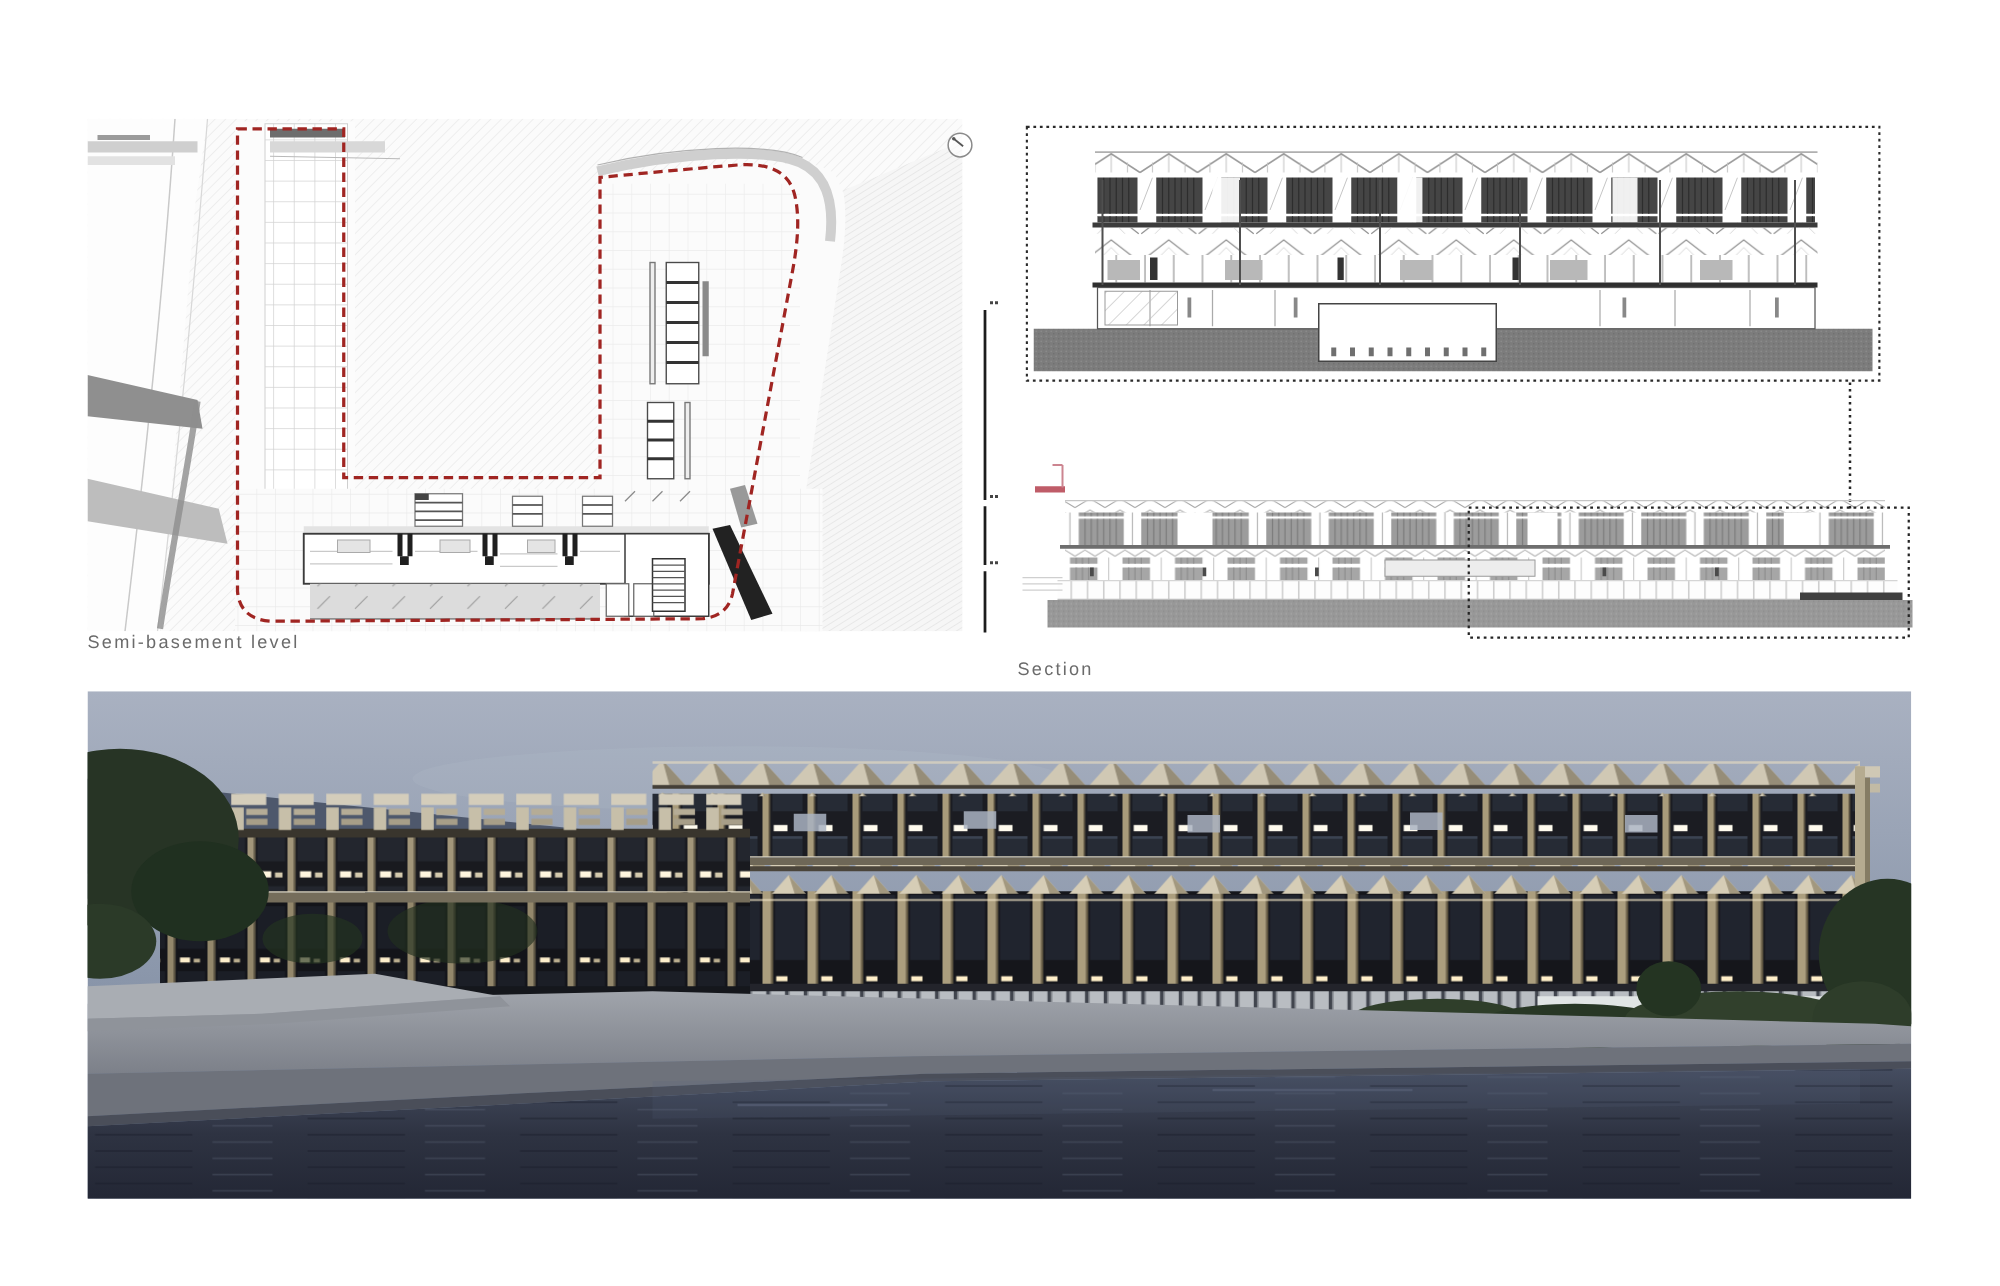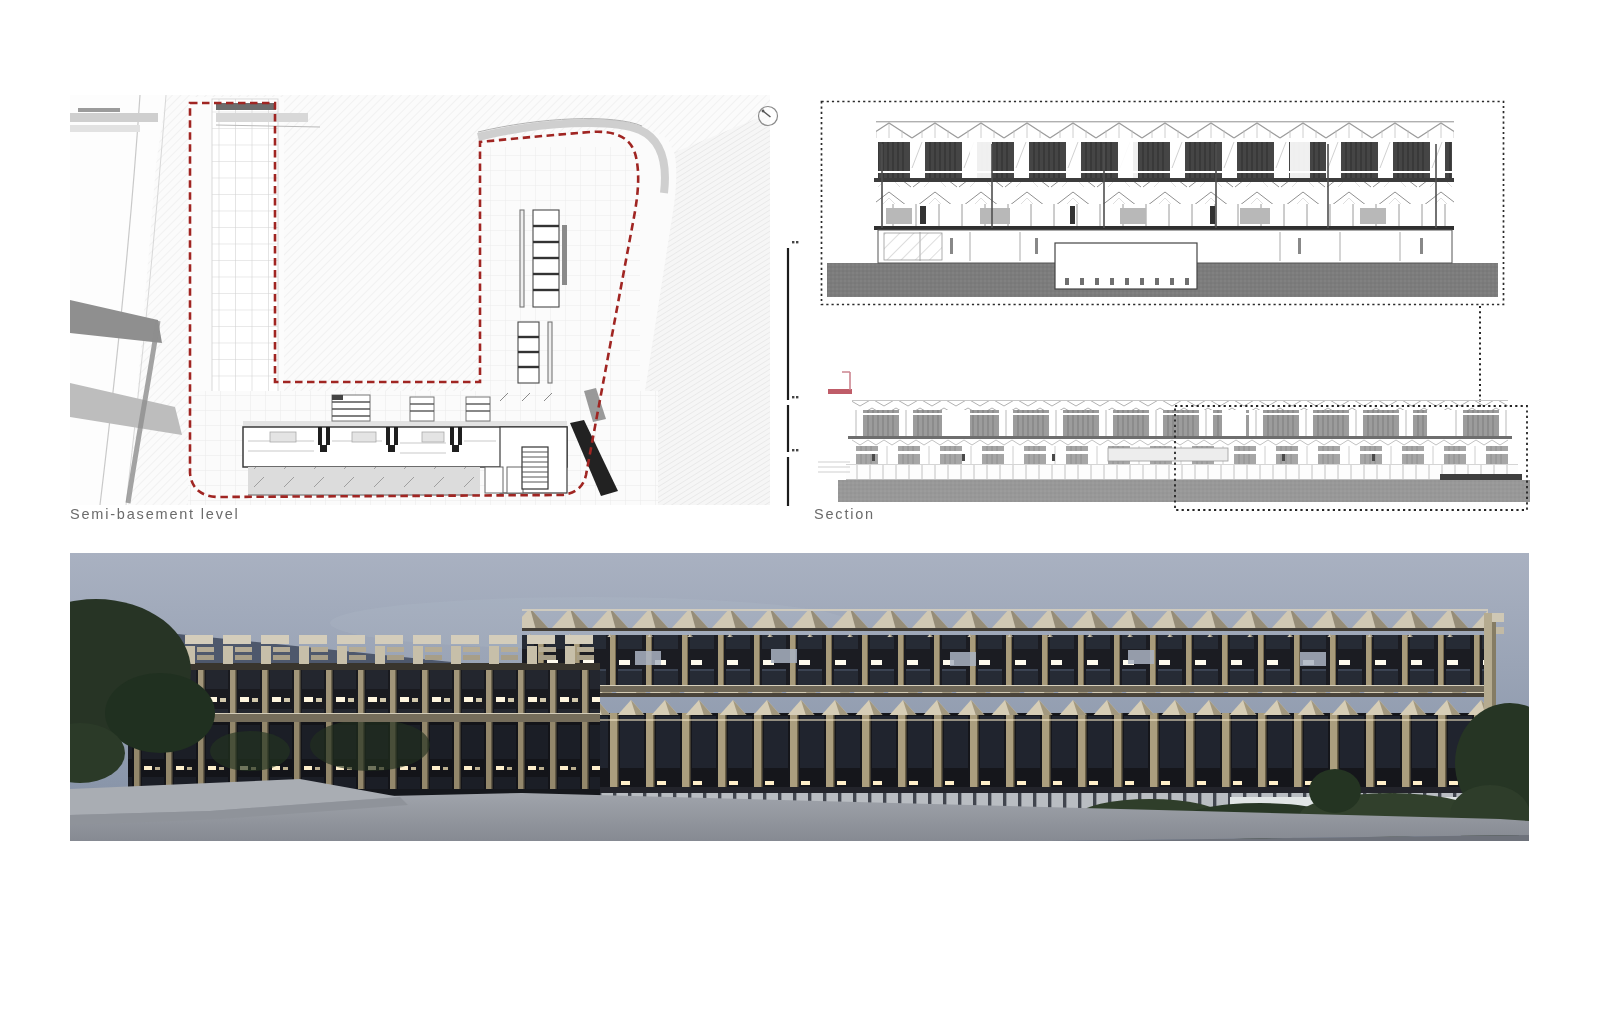"Semi-basement level" #board { height: 841px -> 1029px }
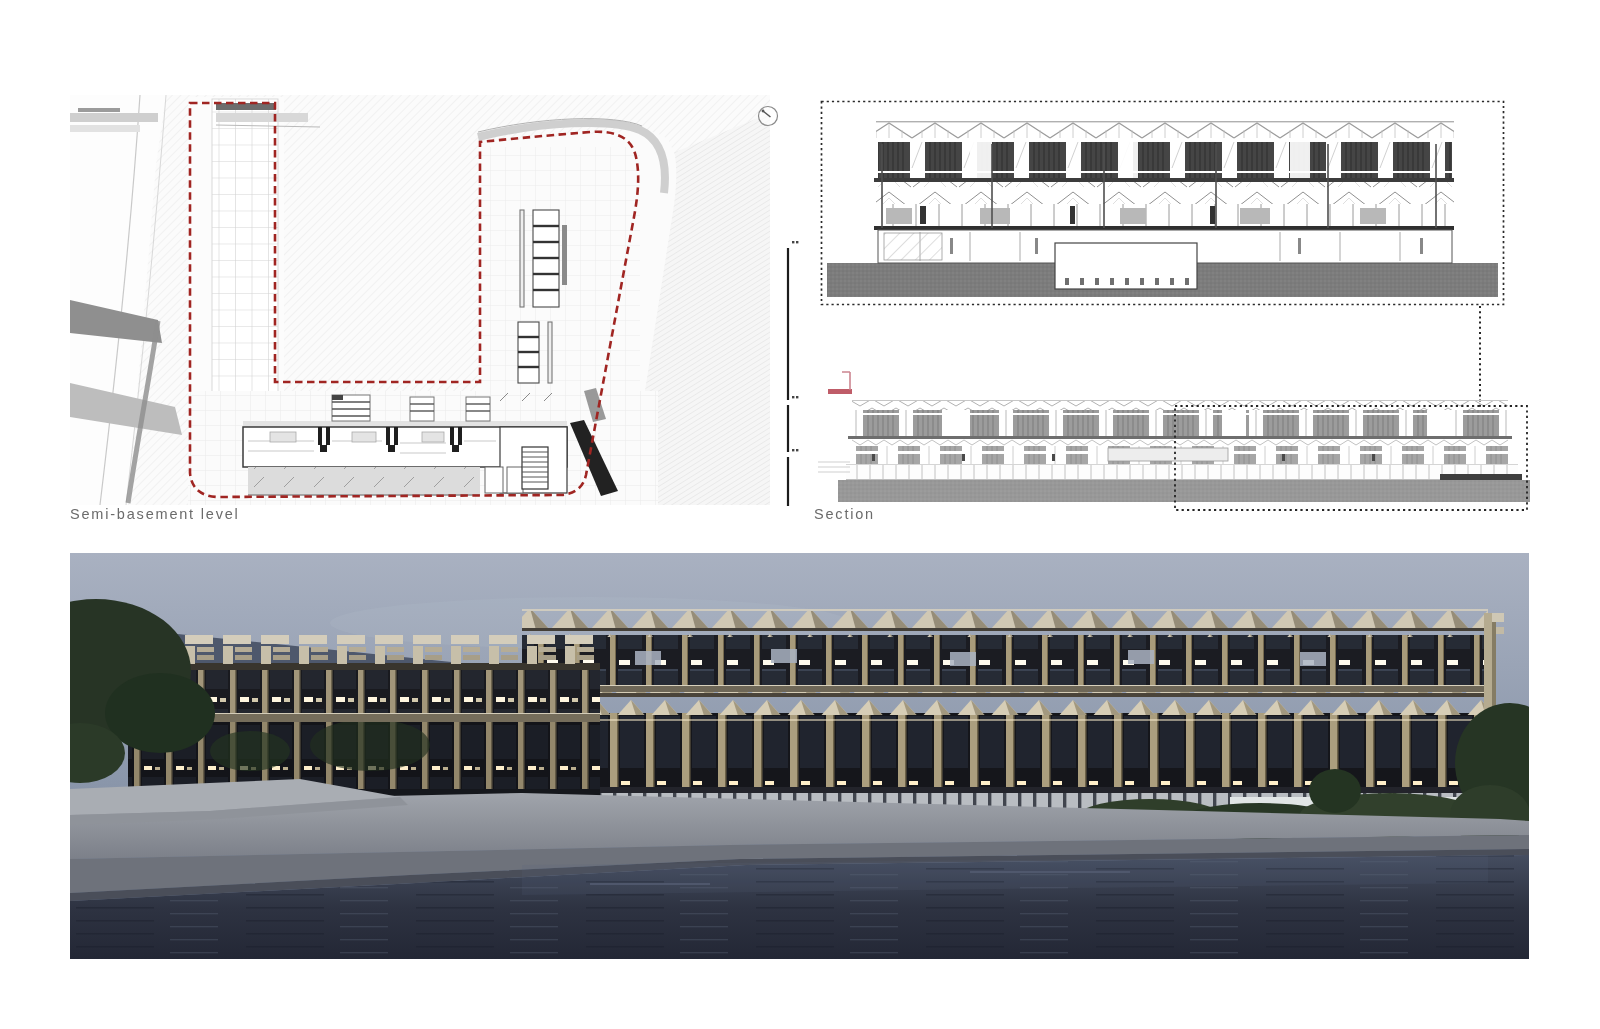"Section" div.panel-label { top: 506px -> 528px }
